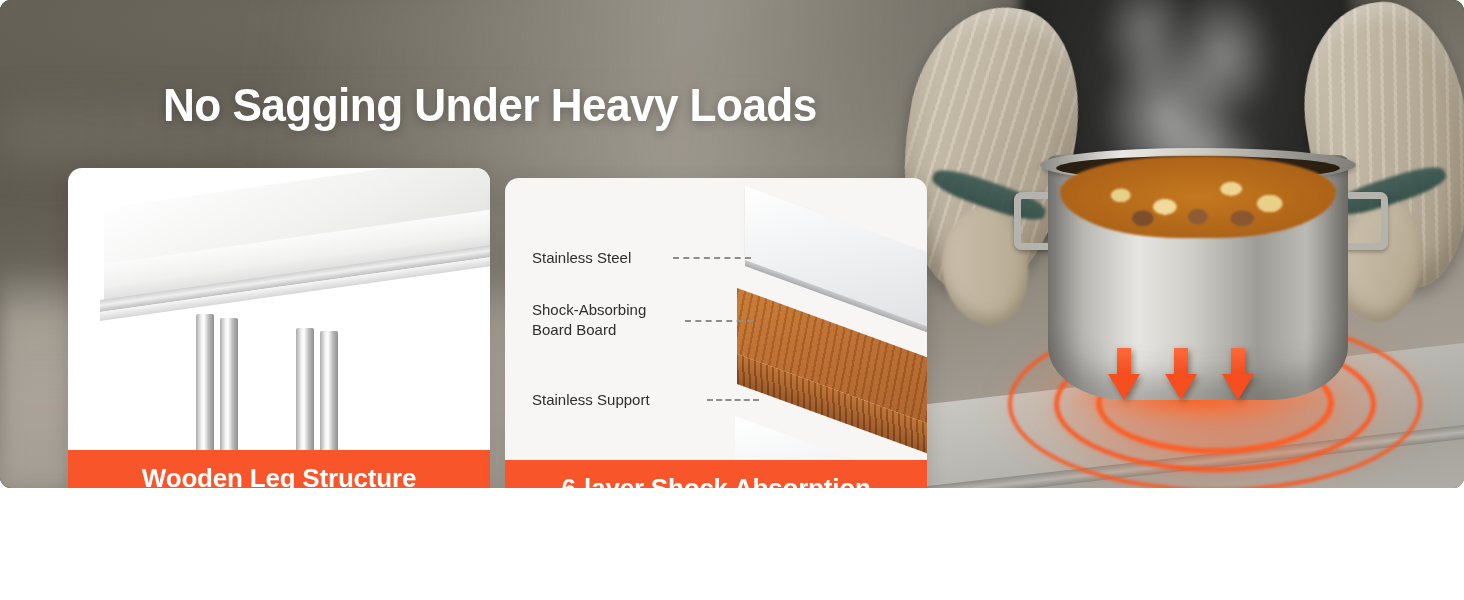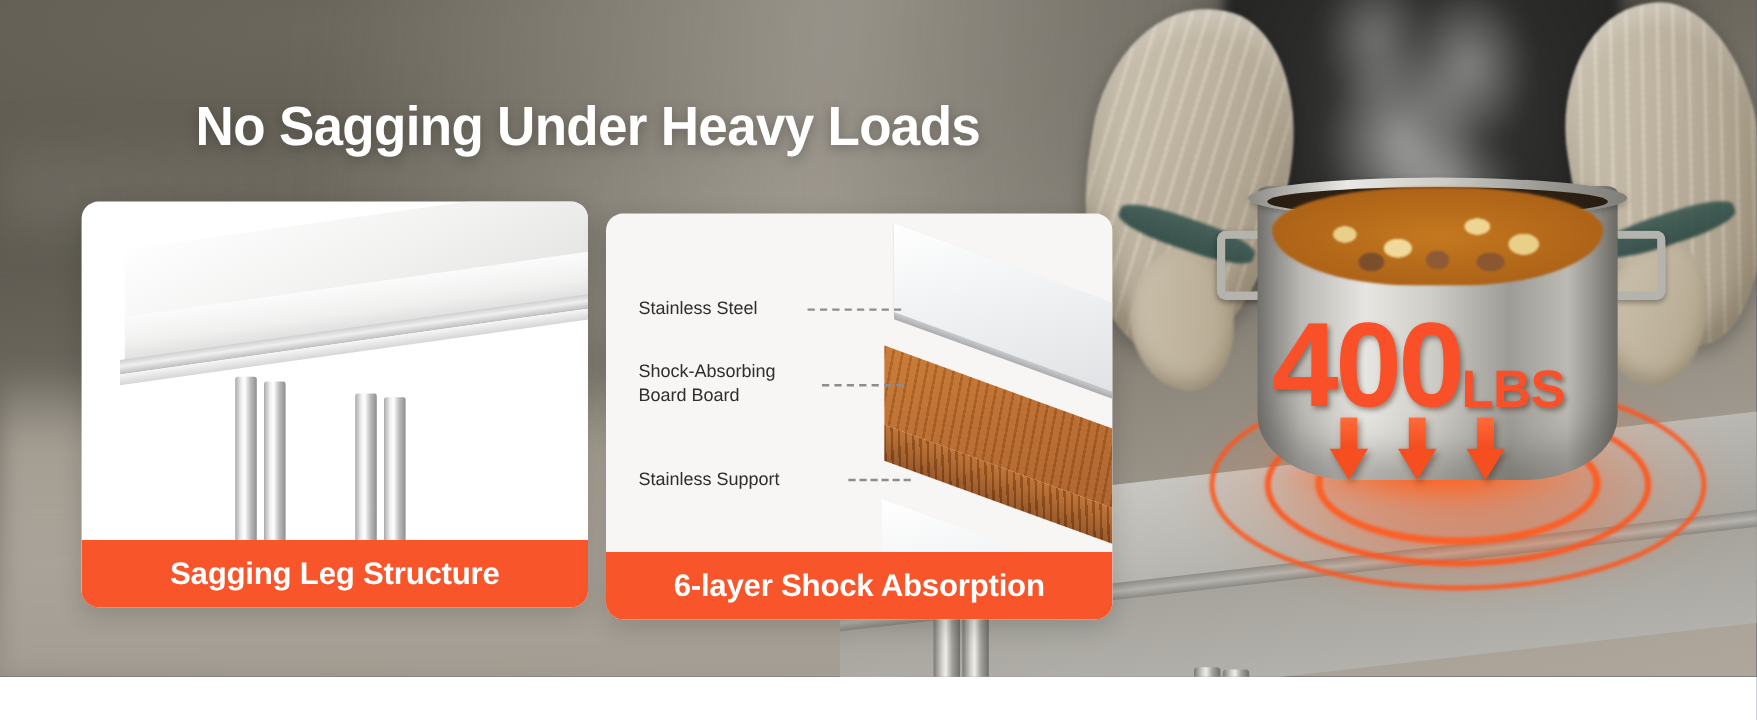"No Sagging Under Heavy Loads" #stage { border-radius: none -> 11px; height: 564px -> 488px }
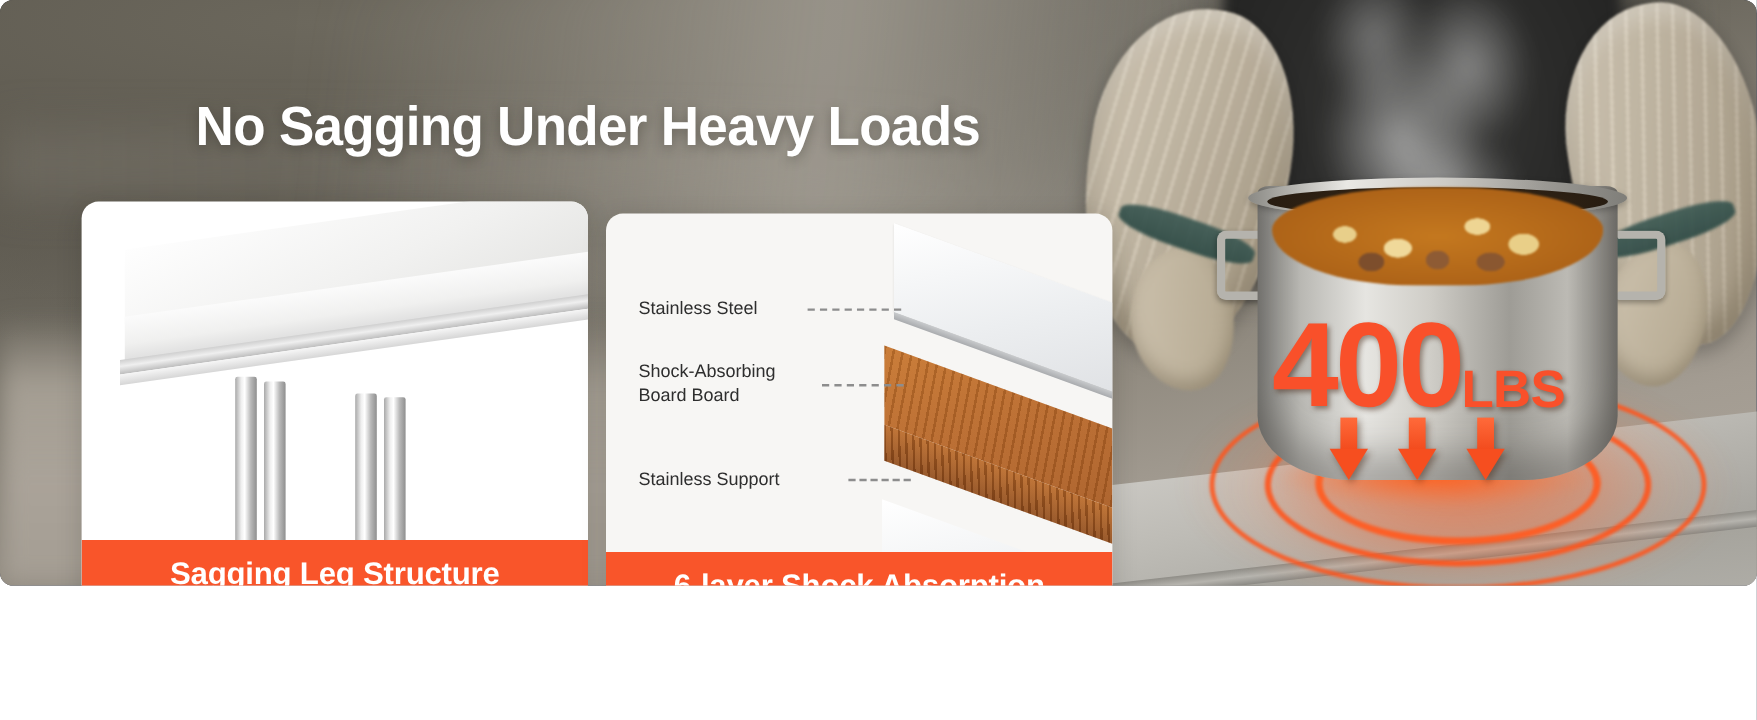"400" div.load-block { html: <div> <div> <span>400</span> <span>LBS</span> </div> </div> -> none }
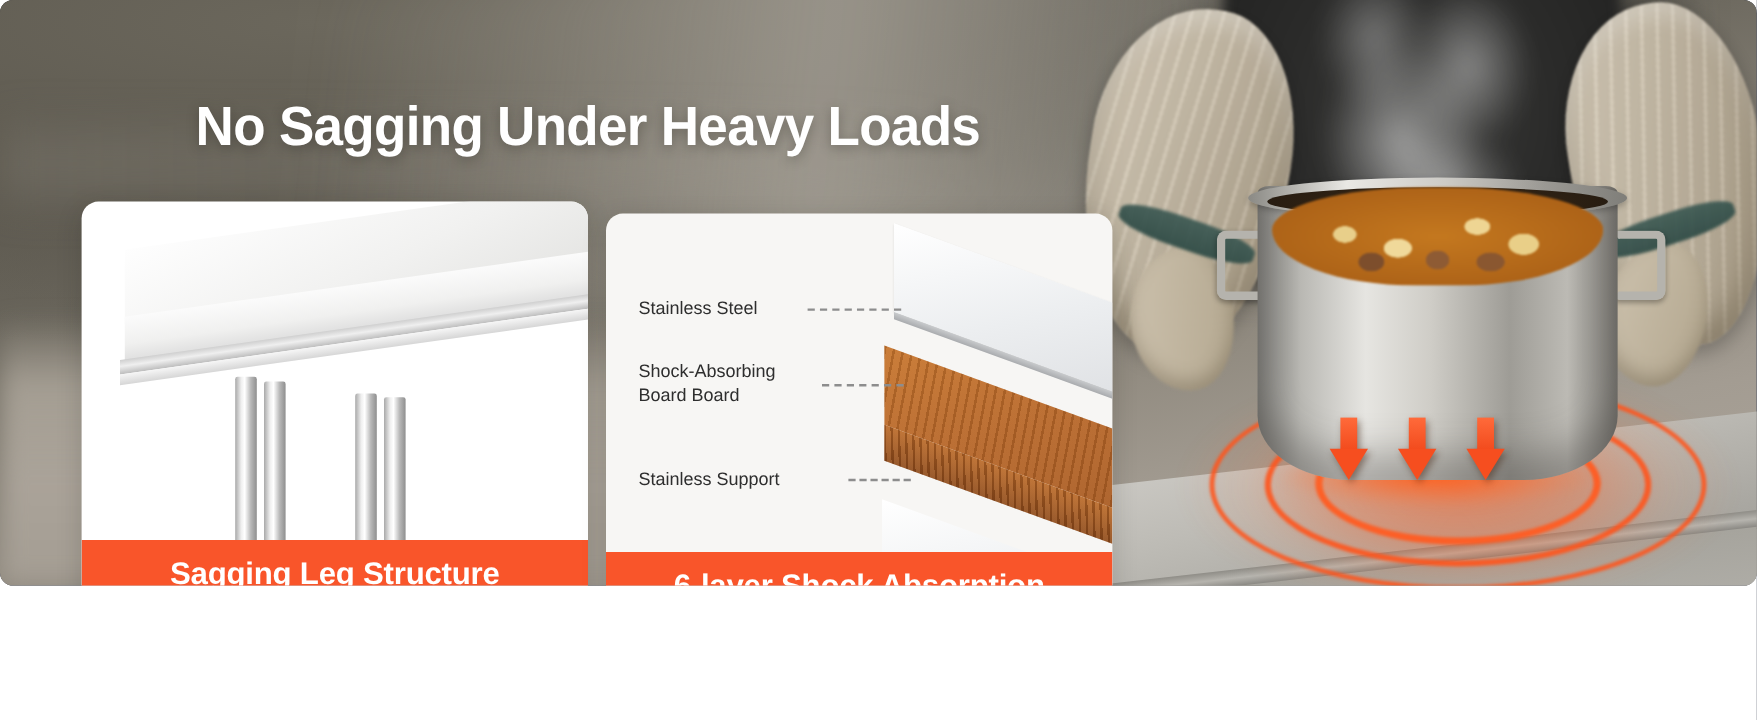"Sagging Leg Structure" div.card-caption { text: Sagging -> Wooden }
